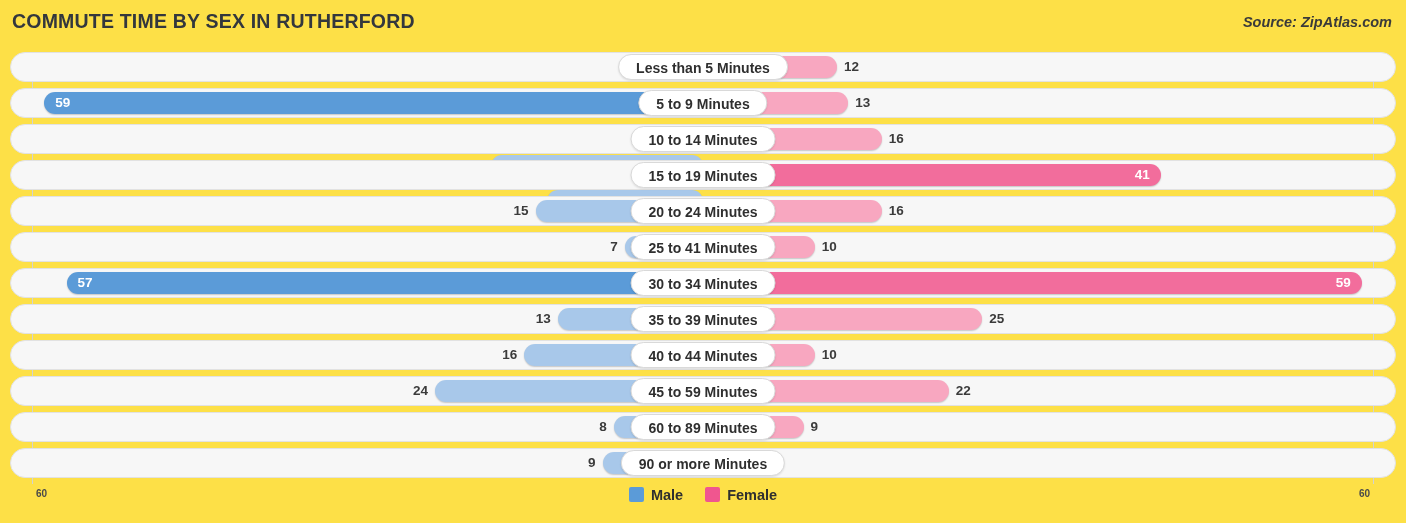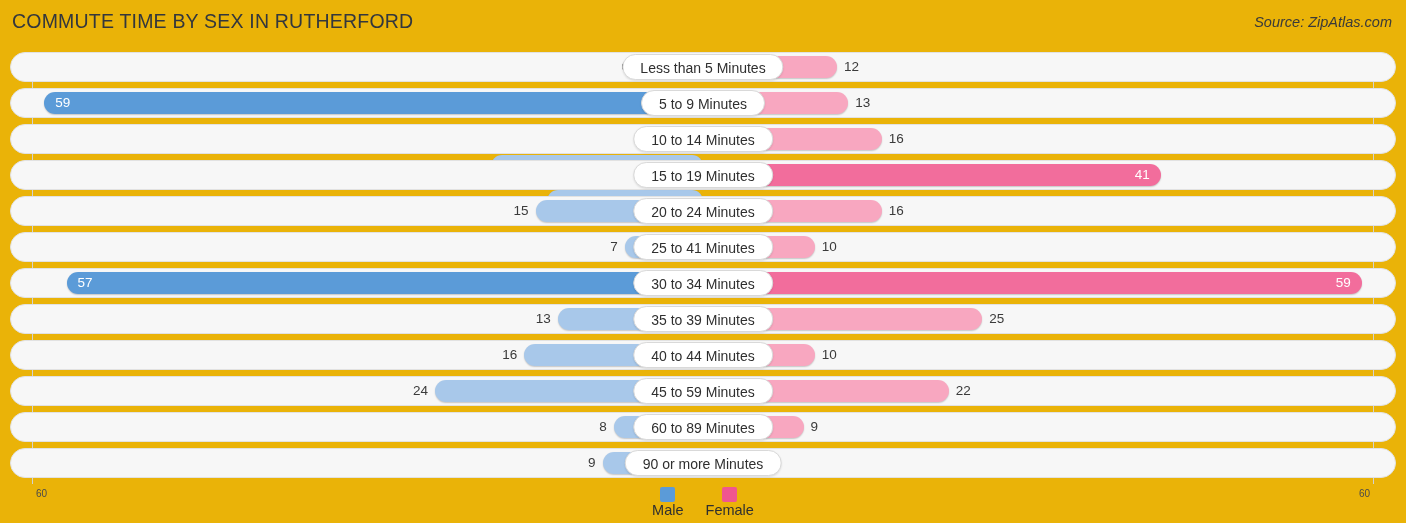"COMMUTE TIME BY SEX IN" #chart { background: #eab308 -> #fde047; font-weight: none -> bold }
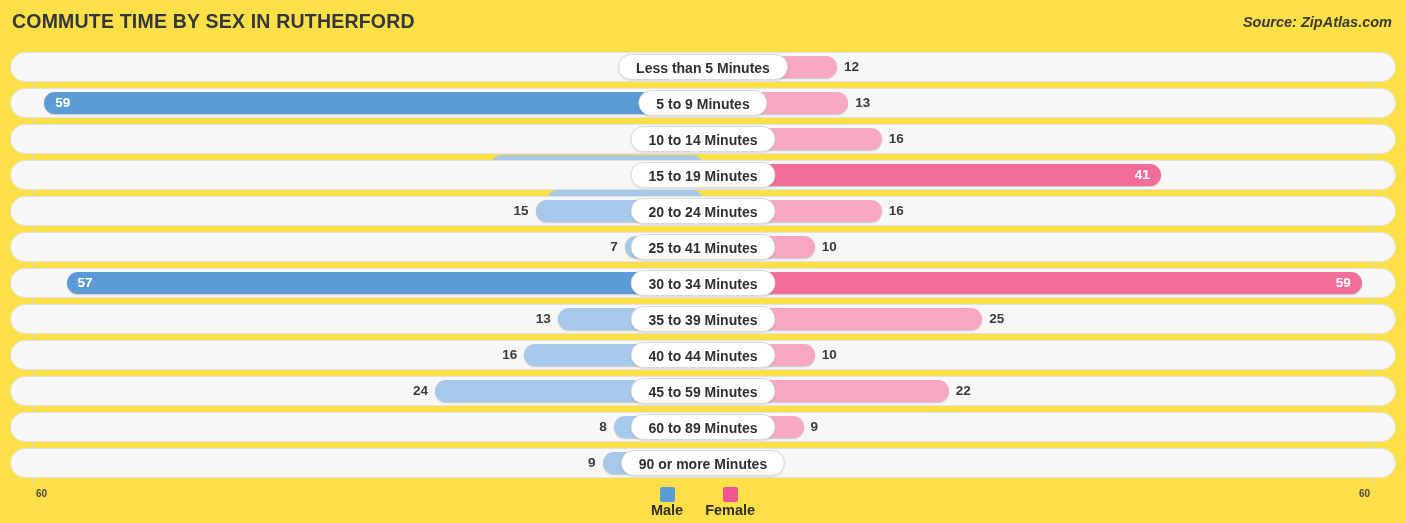"Male" .legend-item { align-items: center -> flex-start; flex-direction: column -> none; gap: none -> 7px }
